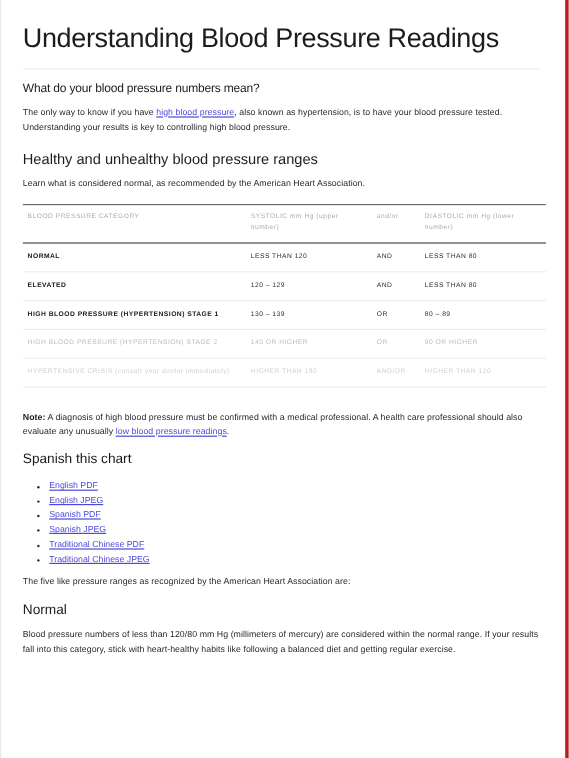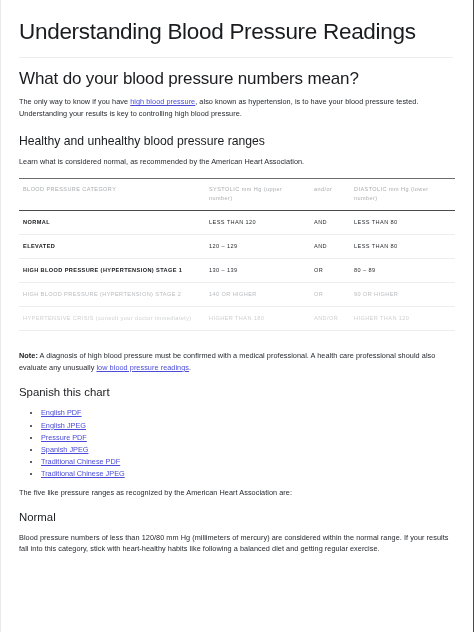"Understanding Blood Pressure Readings" .page { border-right: 1px solid #b91c1c -> 3px solid #b91c1c }
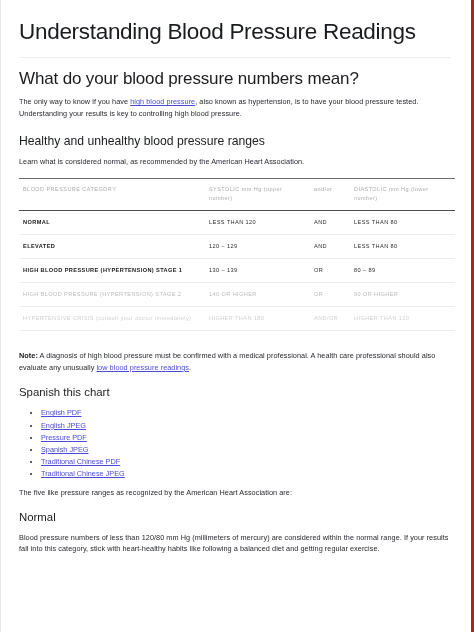"What do your blood pressure" h2.sec.big { font-size: 17px -> 10px }
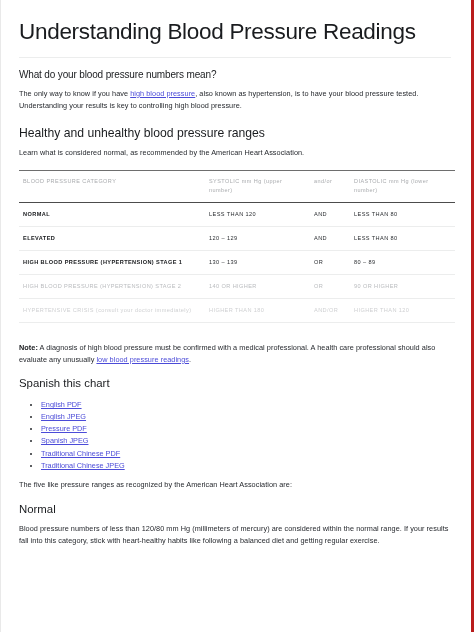"Pressure PDF" a { text: Pressure -> Spanish }
